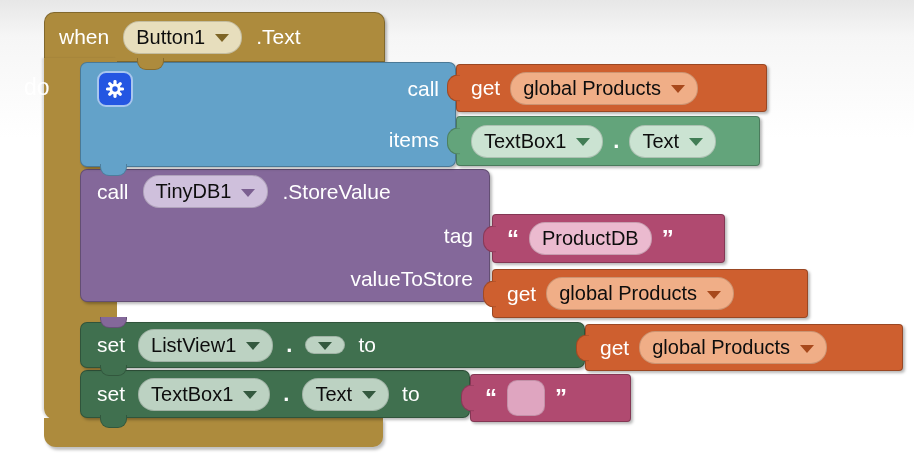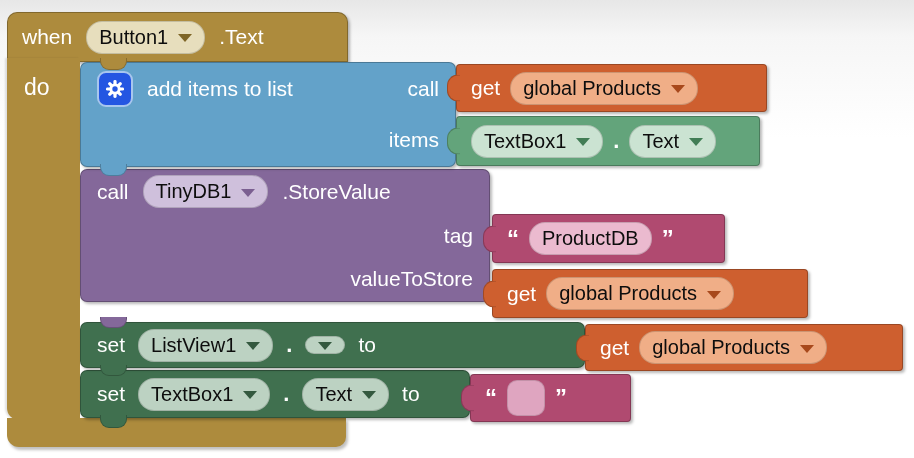"when" .gold { margin-left: none -> 37px }
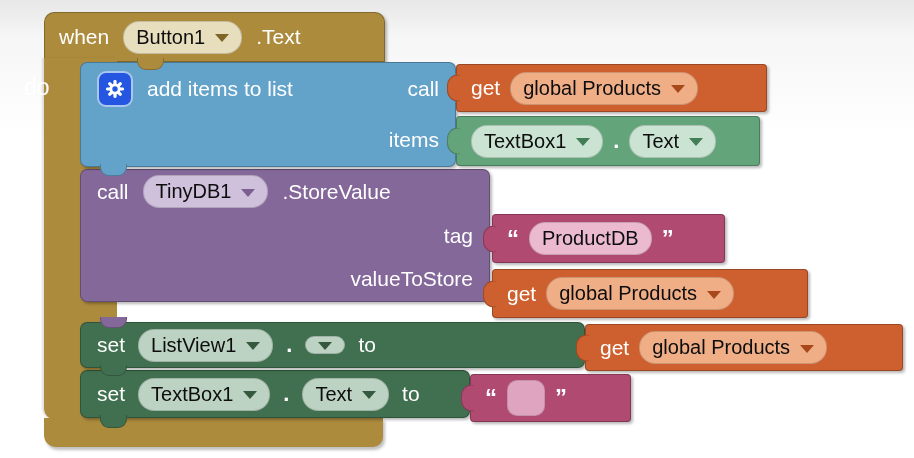"add items to list" span.kw { html: <span>add items to list</span> -> none }
